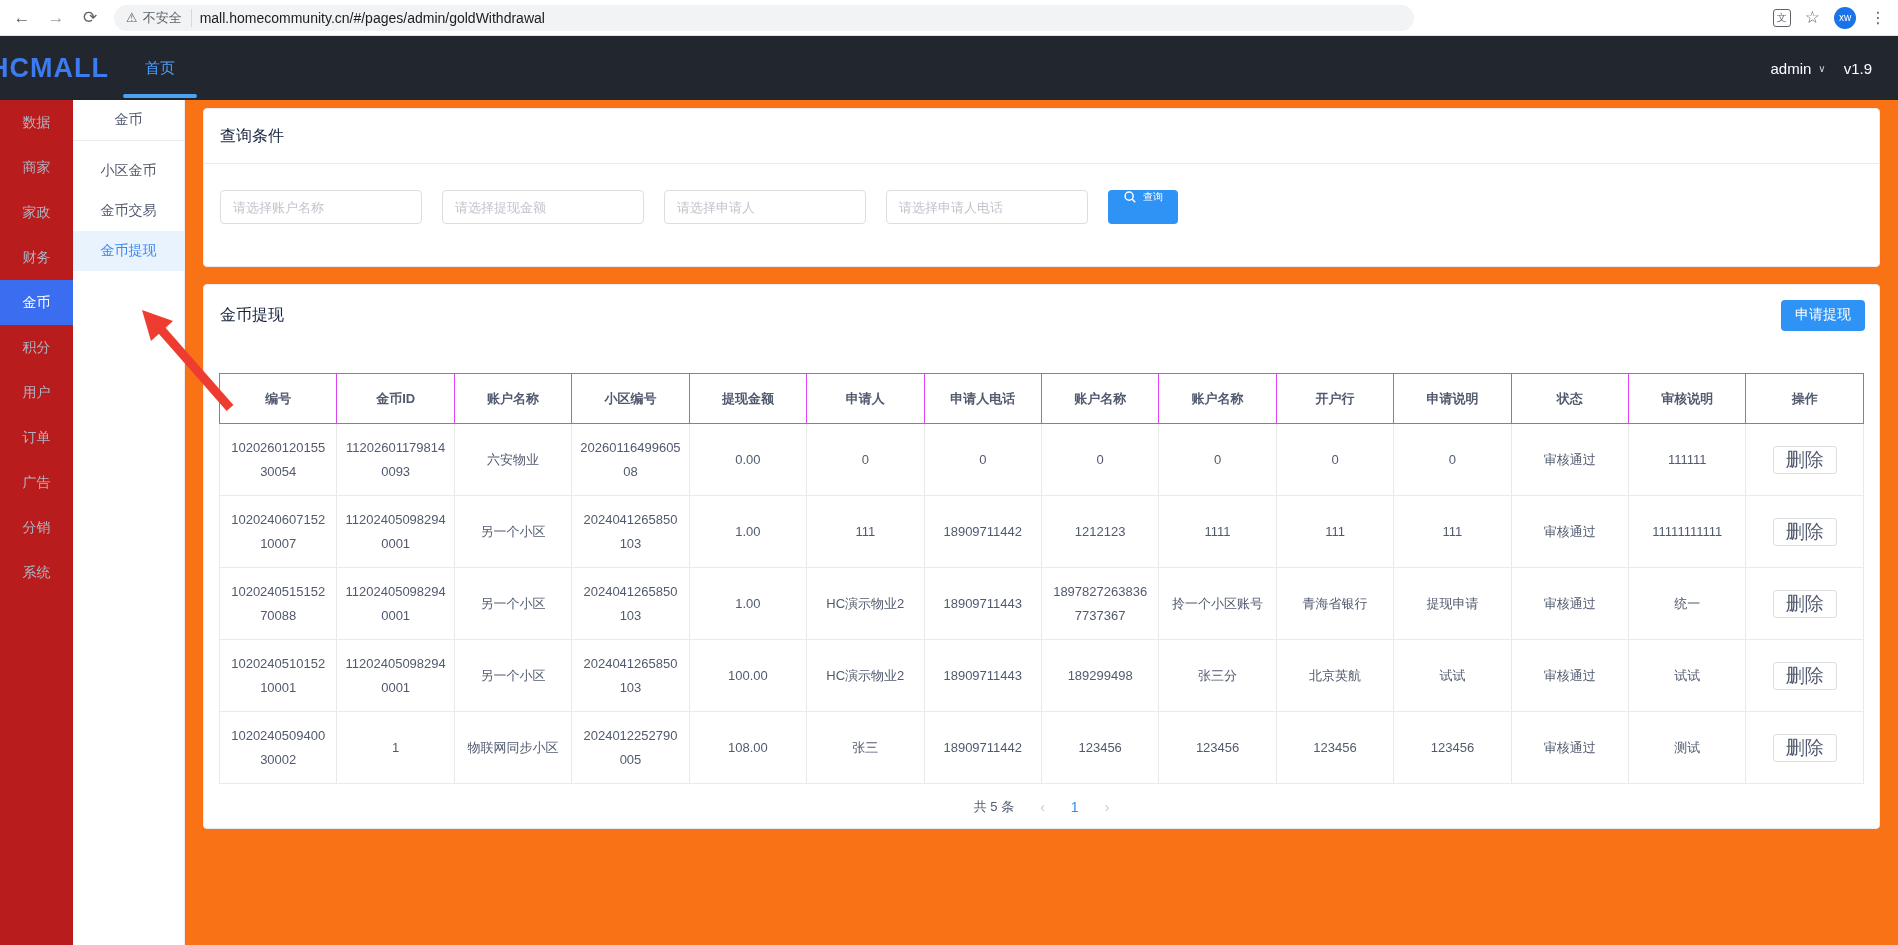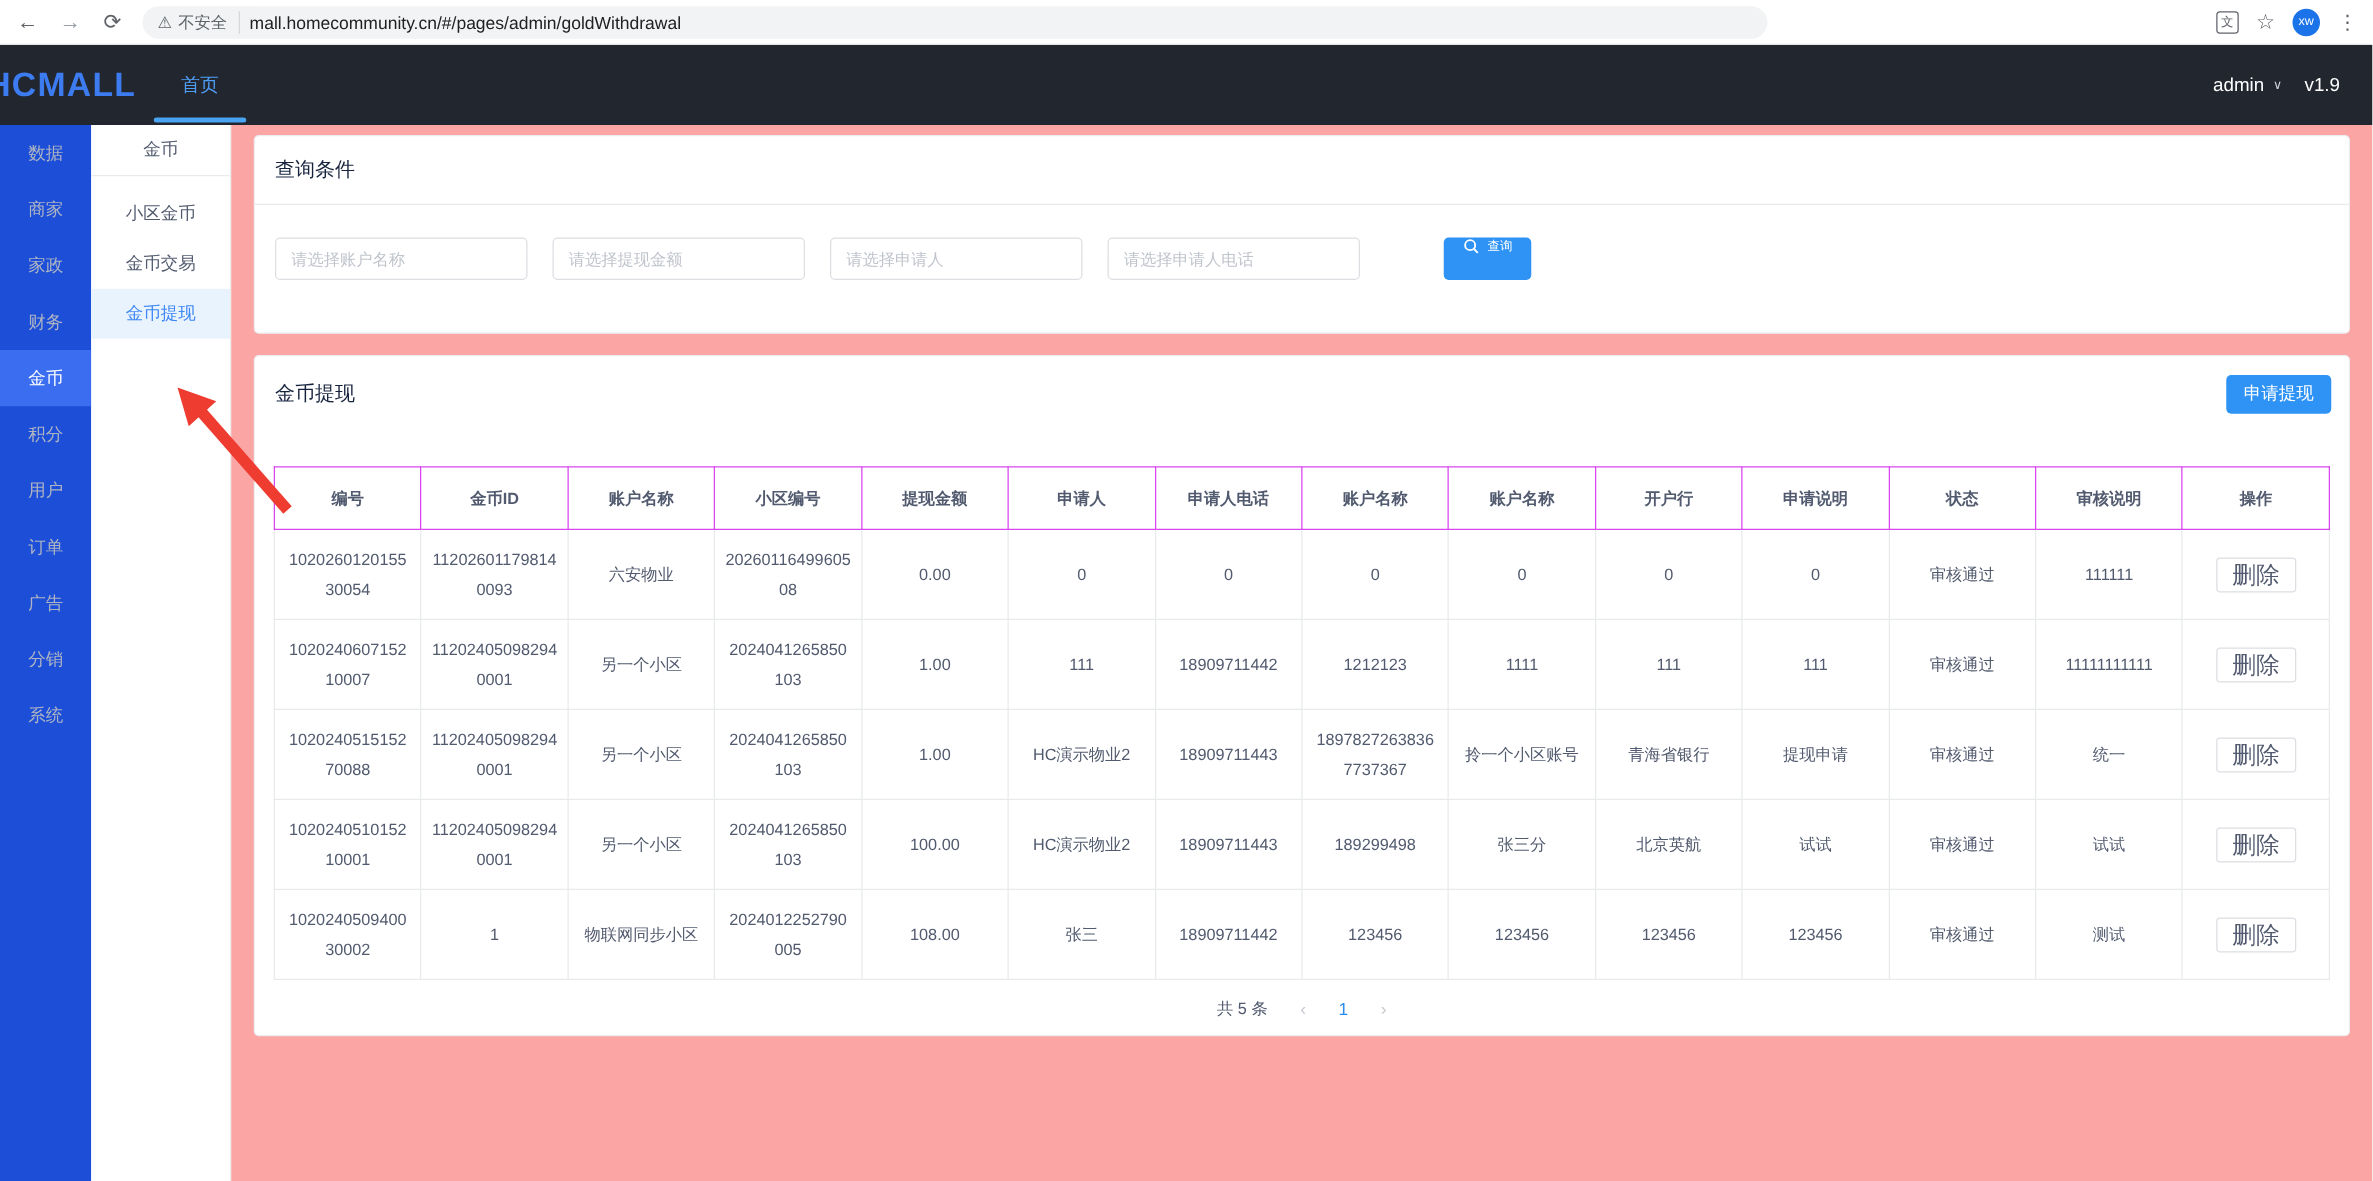"数据" .sidebar { background: #1d4ed8 -> #b91c1c }
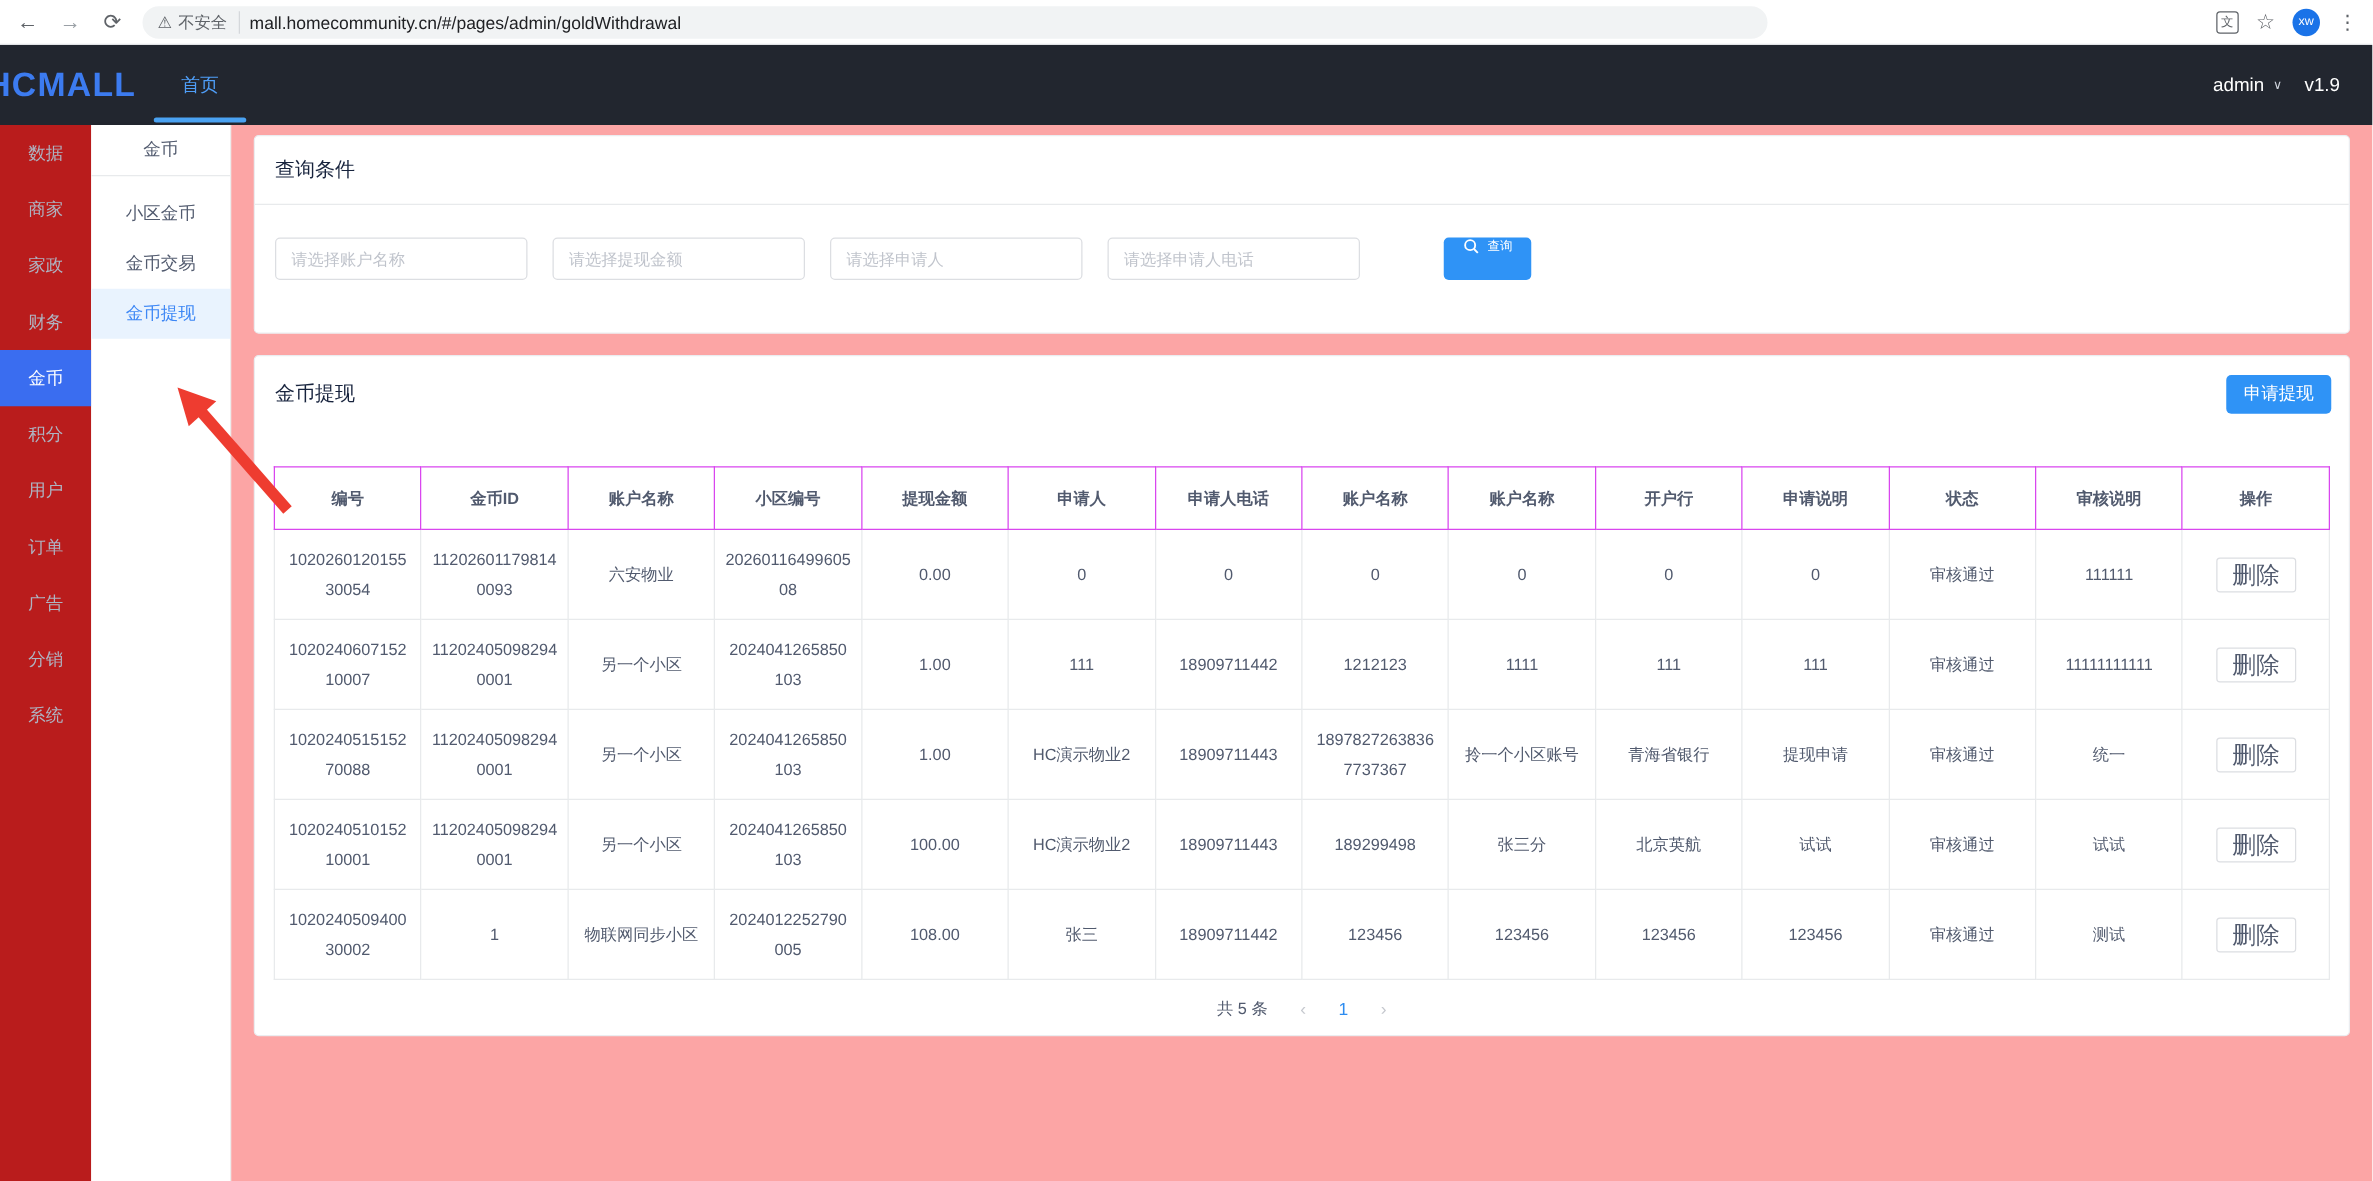"查询条件" .content { background: #fca5a5 -> #f97316 }
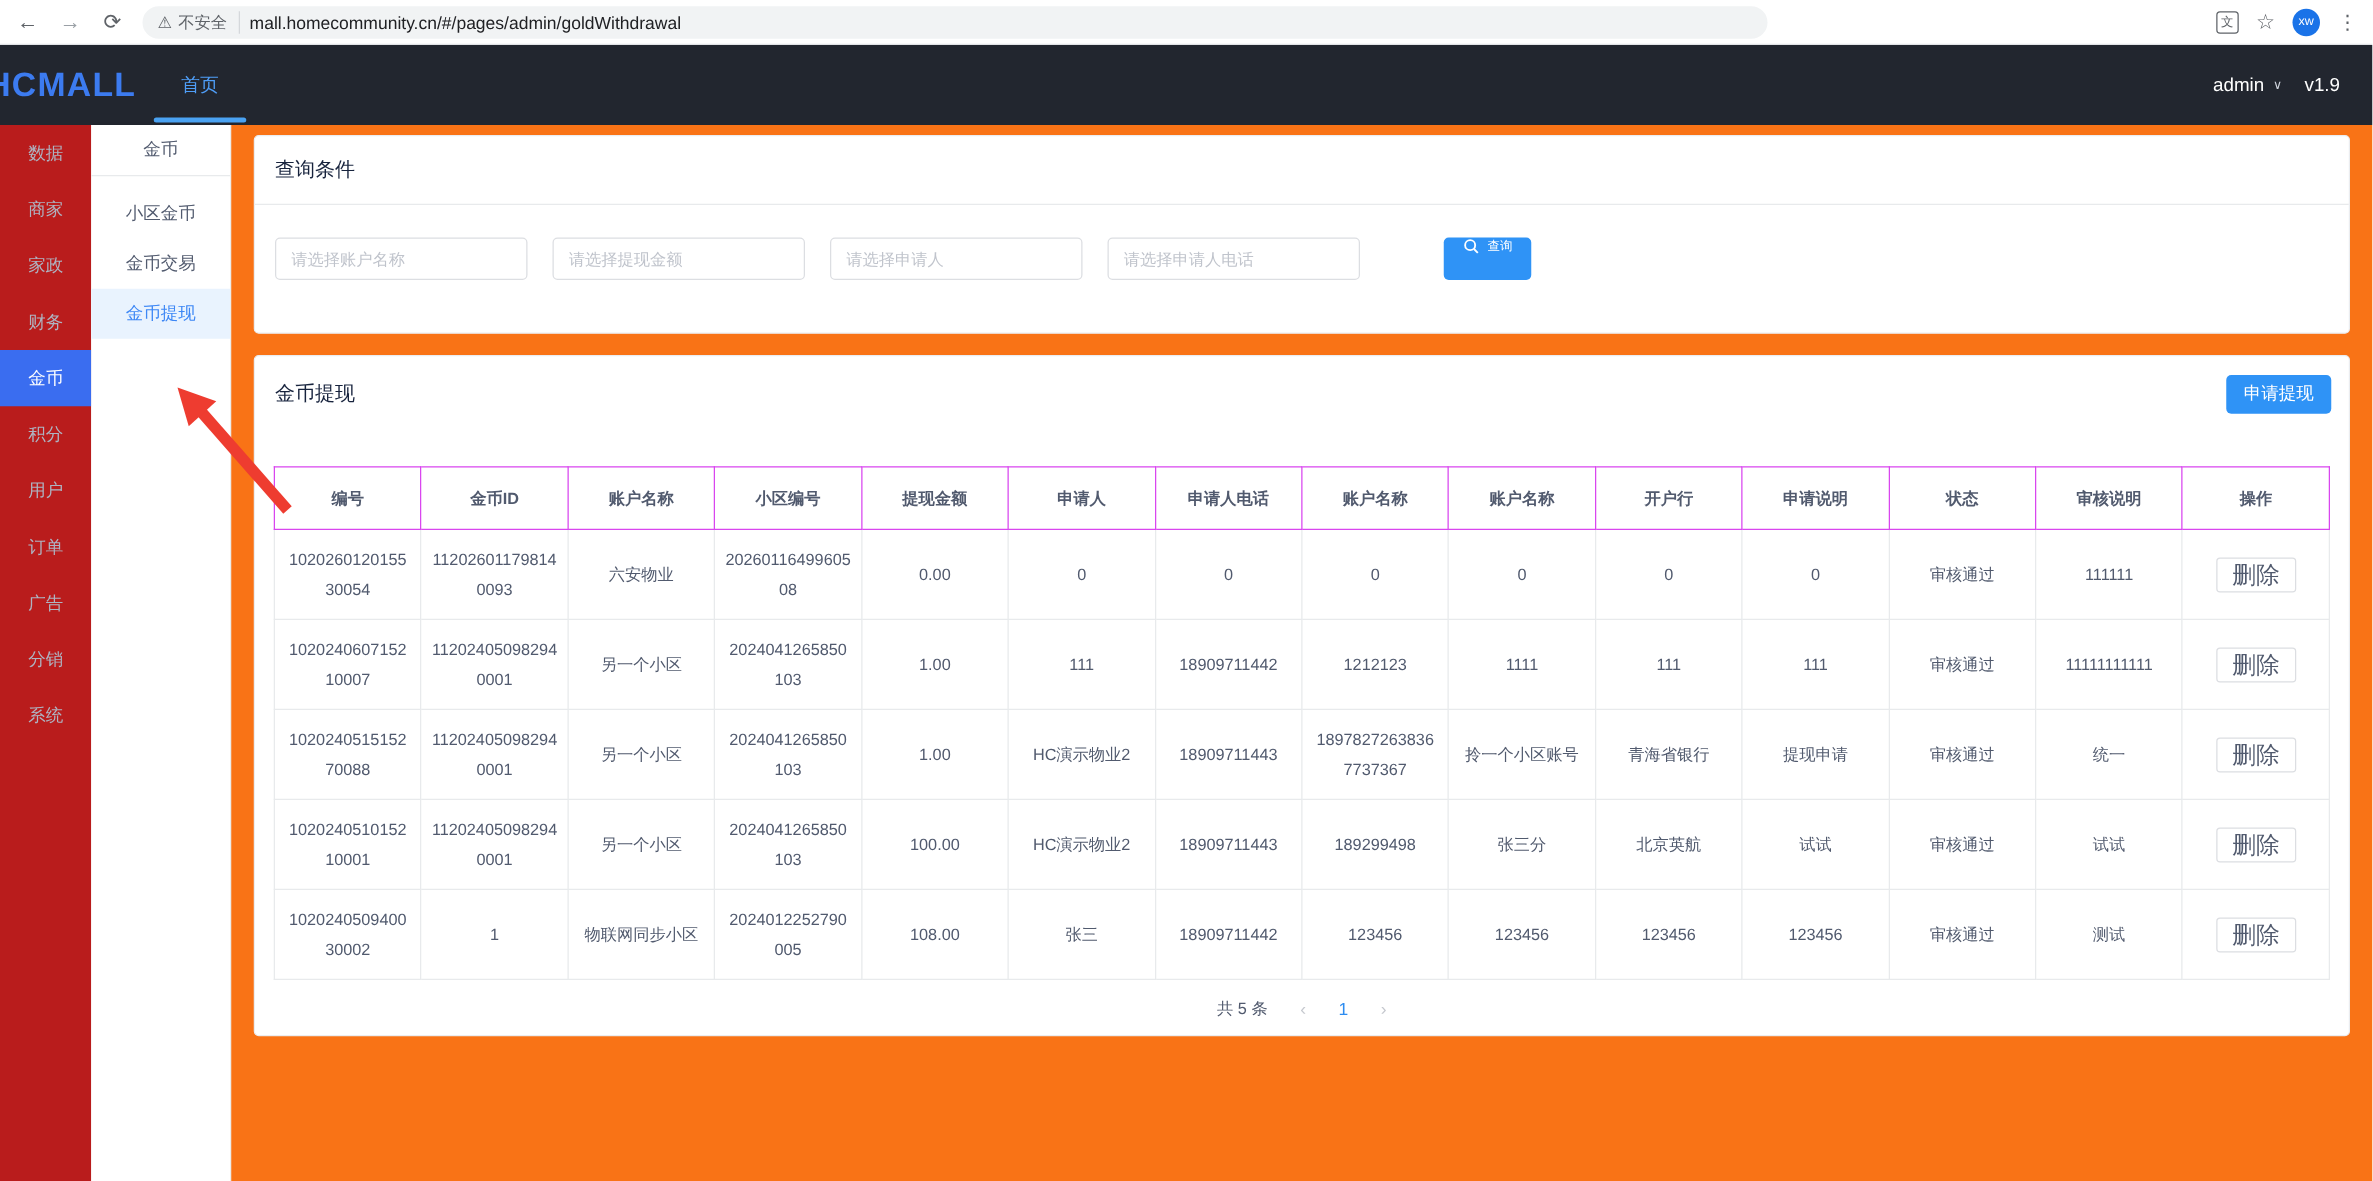"请选择账户名称" .qform { gap: 47px -> none }
